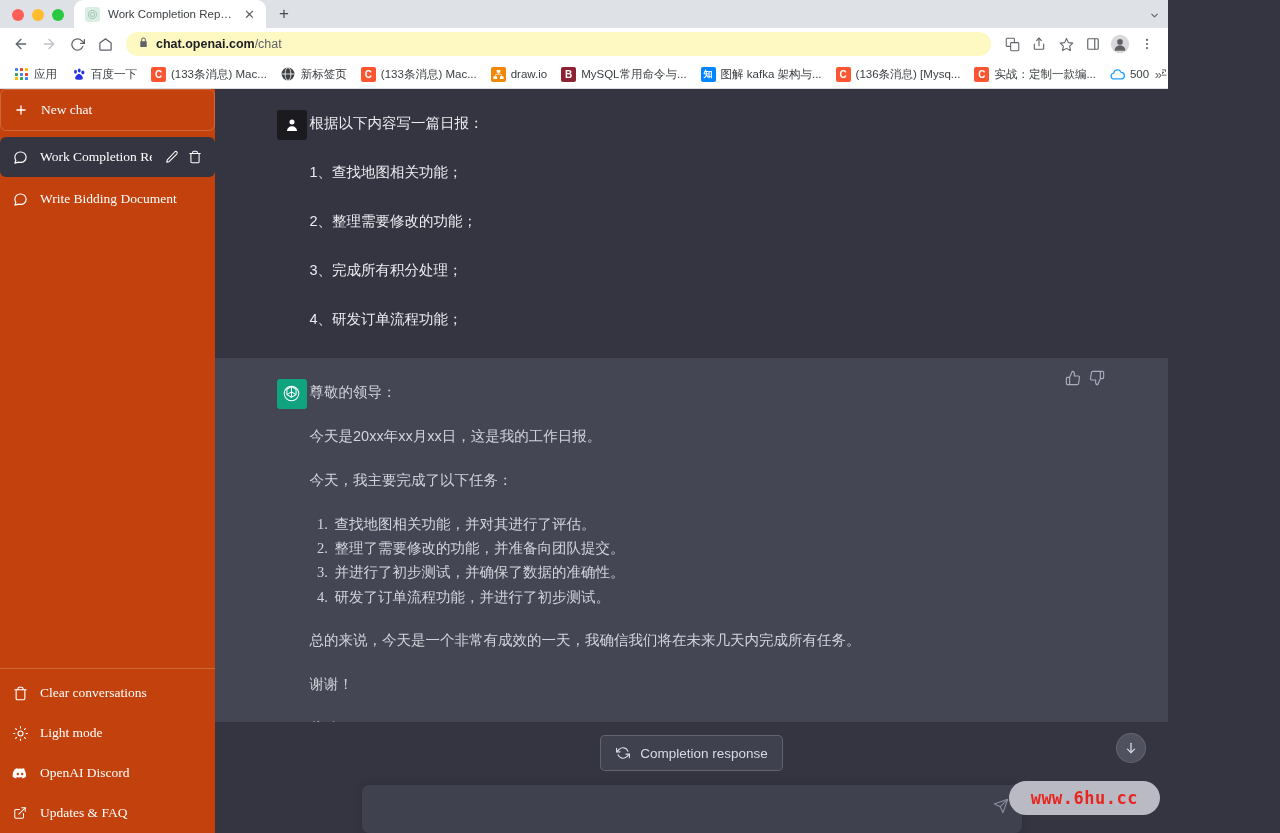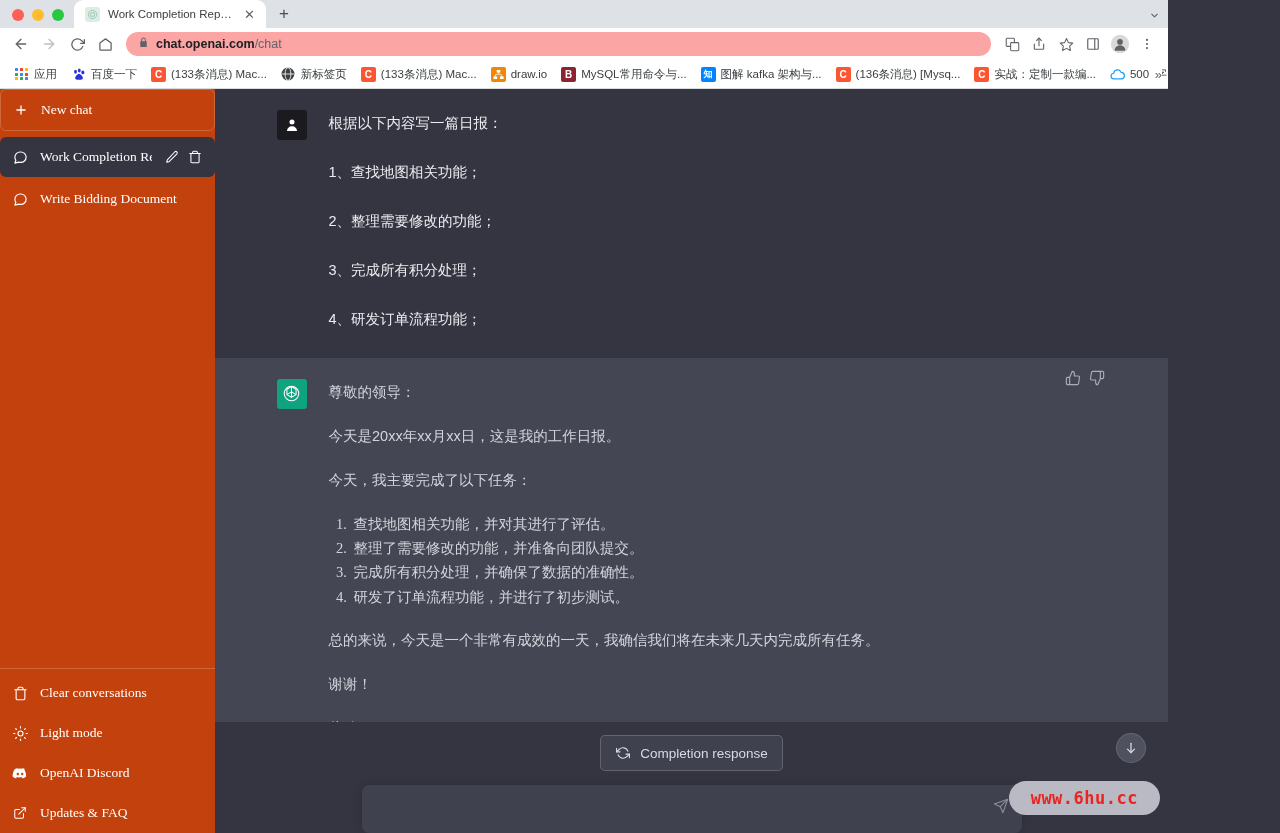"chat.openai.com/chat" .omnibox { background: #fca5a5 -> #fef9c3 }
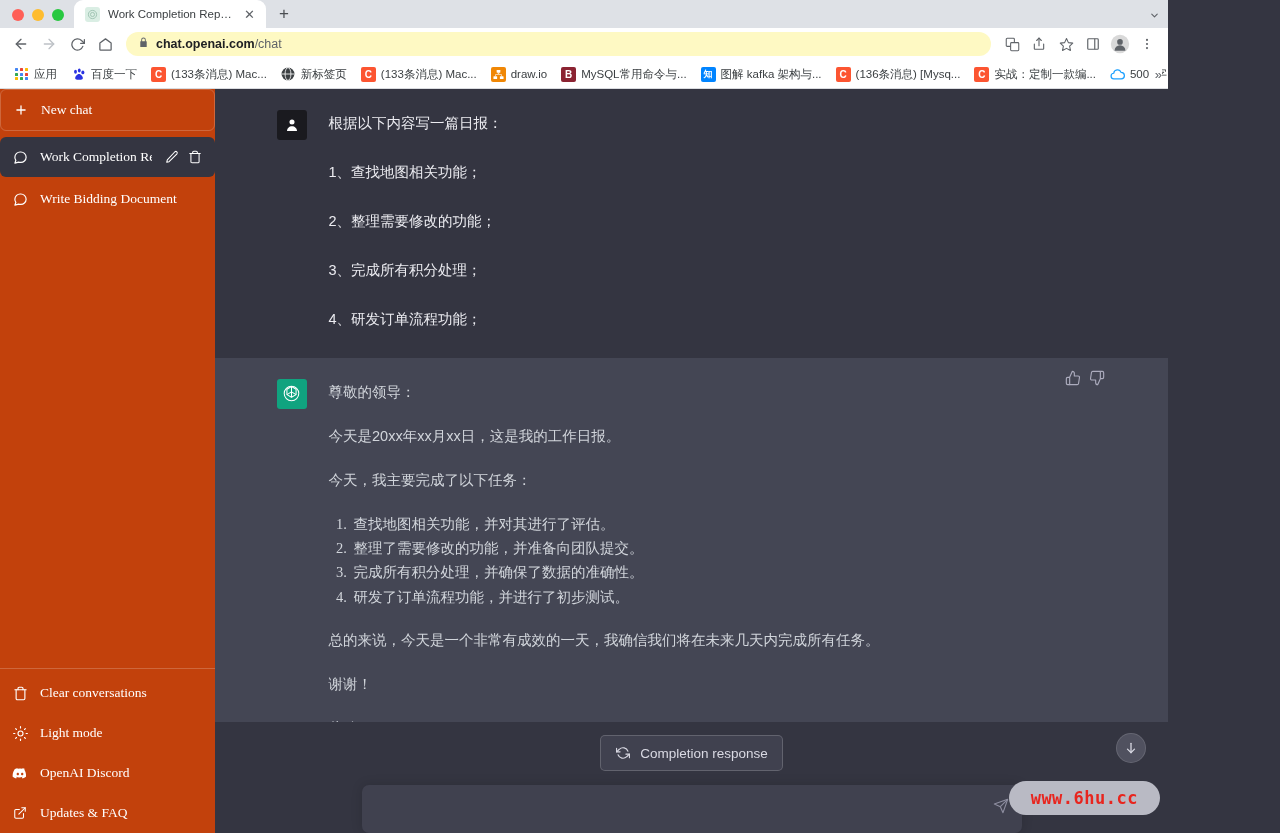"根据以下内容写一篇日报：" .msg-inner { gap: 22px -> 3px }
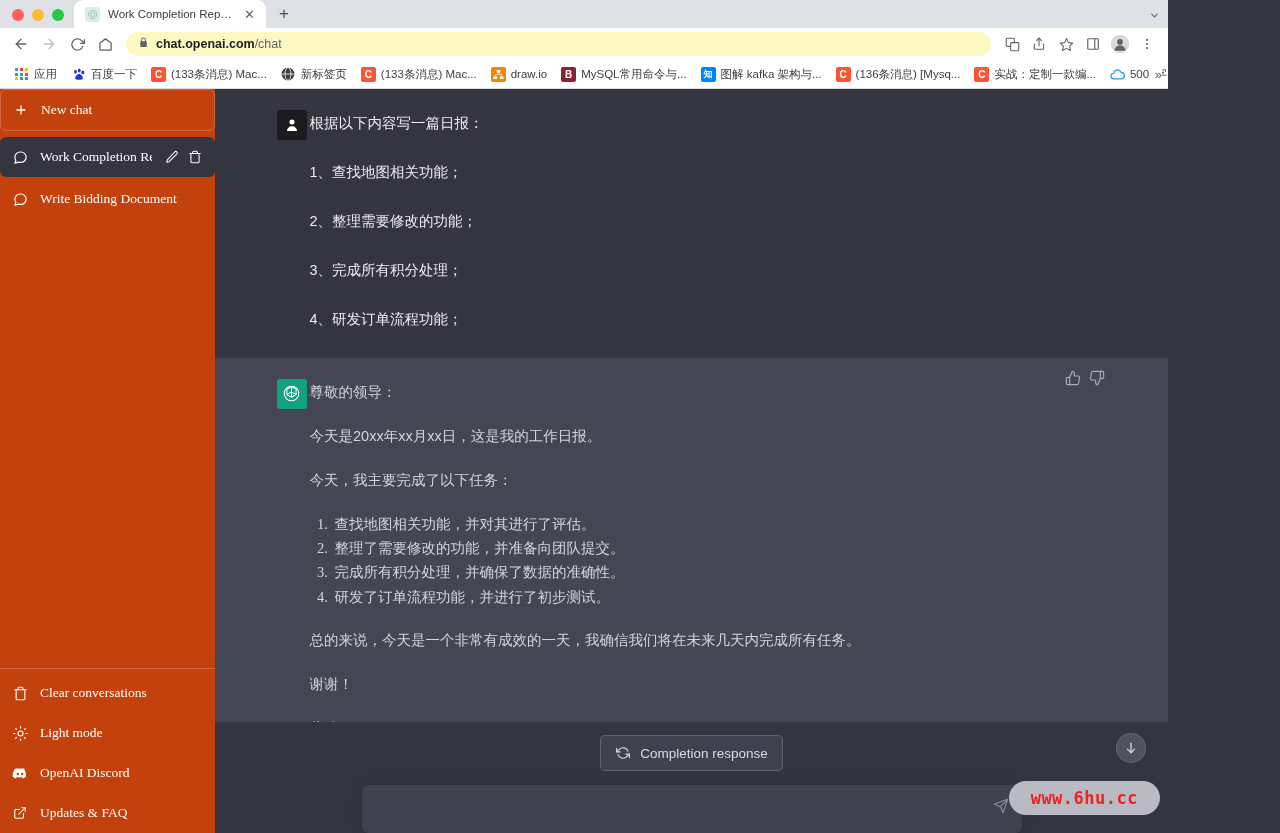"完成所有积分处理，并确保了数据的准确性。" li { text: 完成所有积分处理 -> 并进行了初步测试 }
